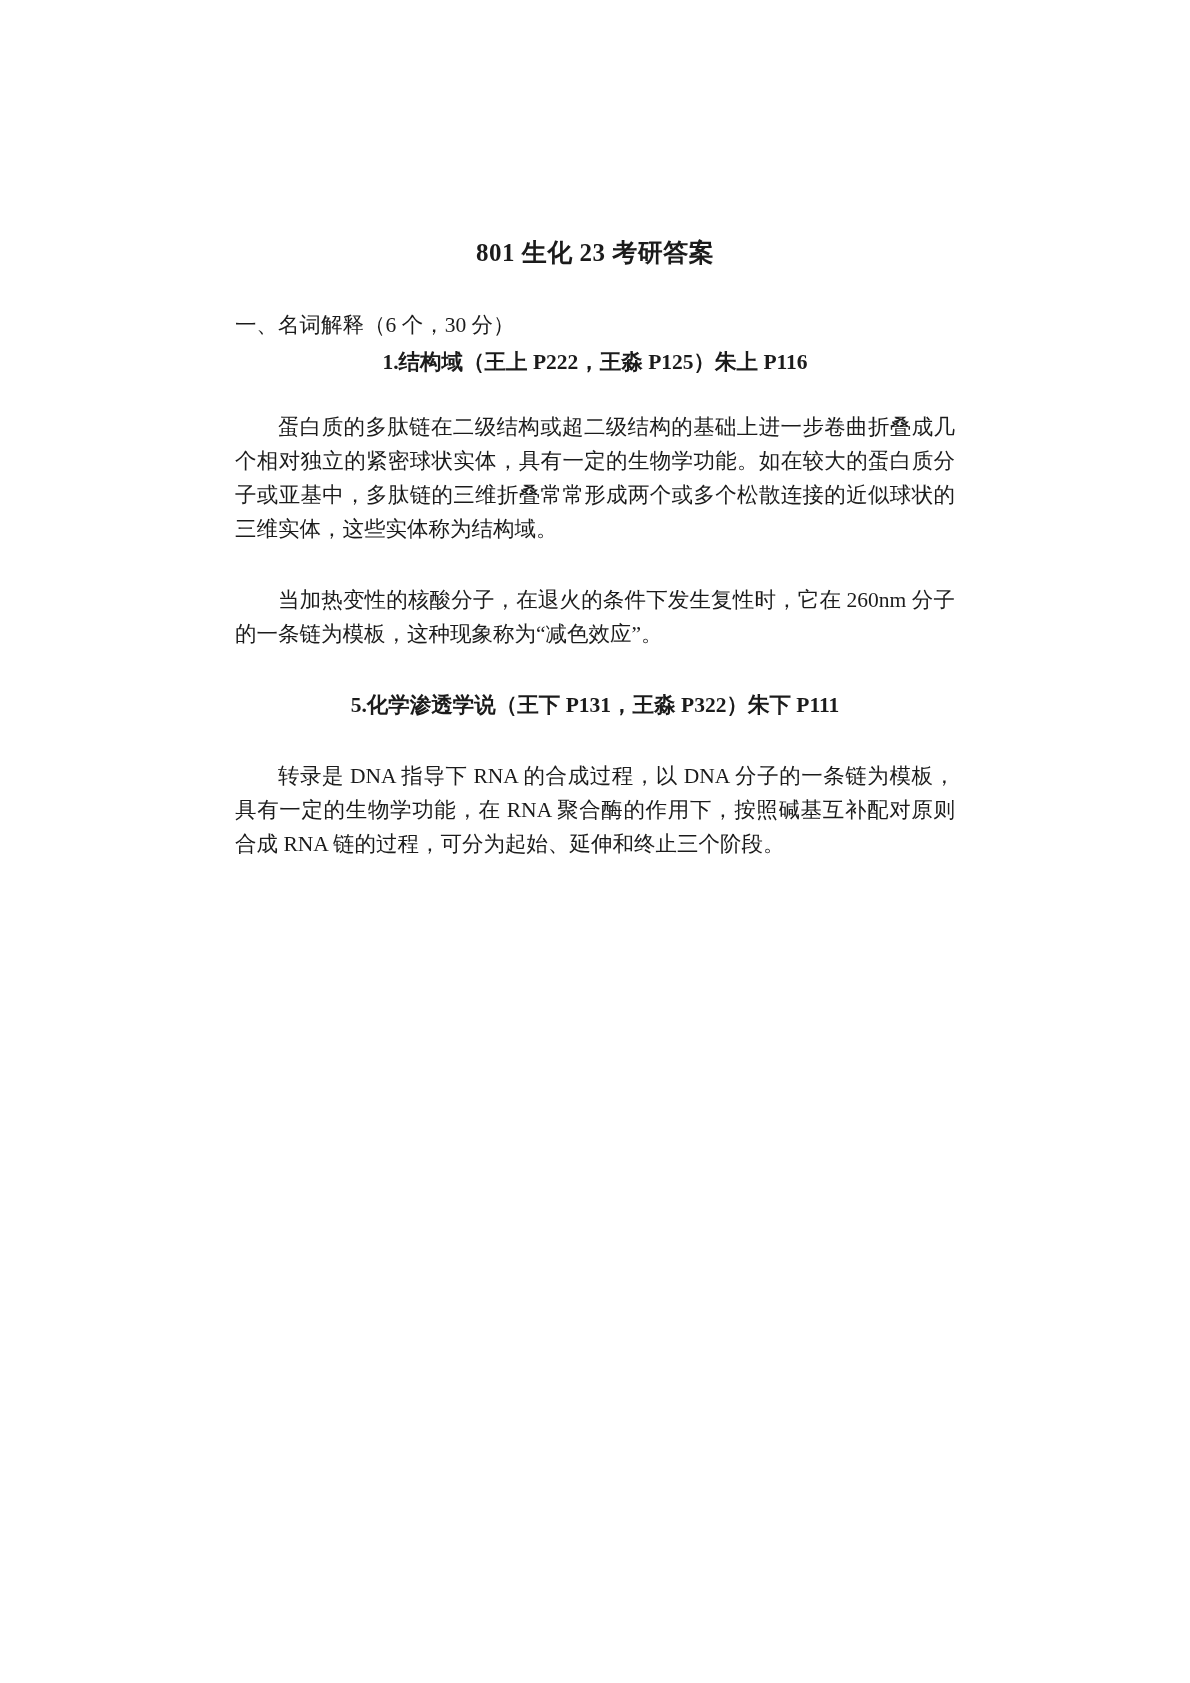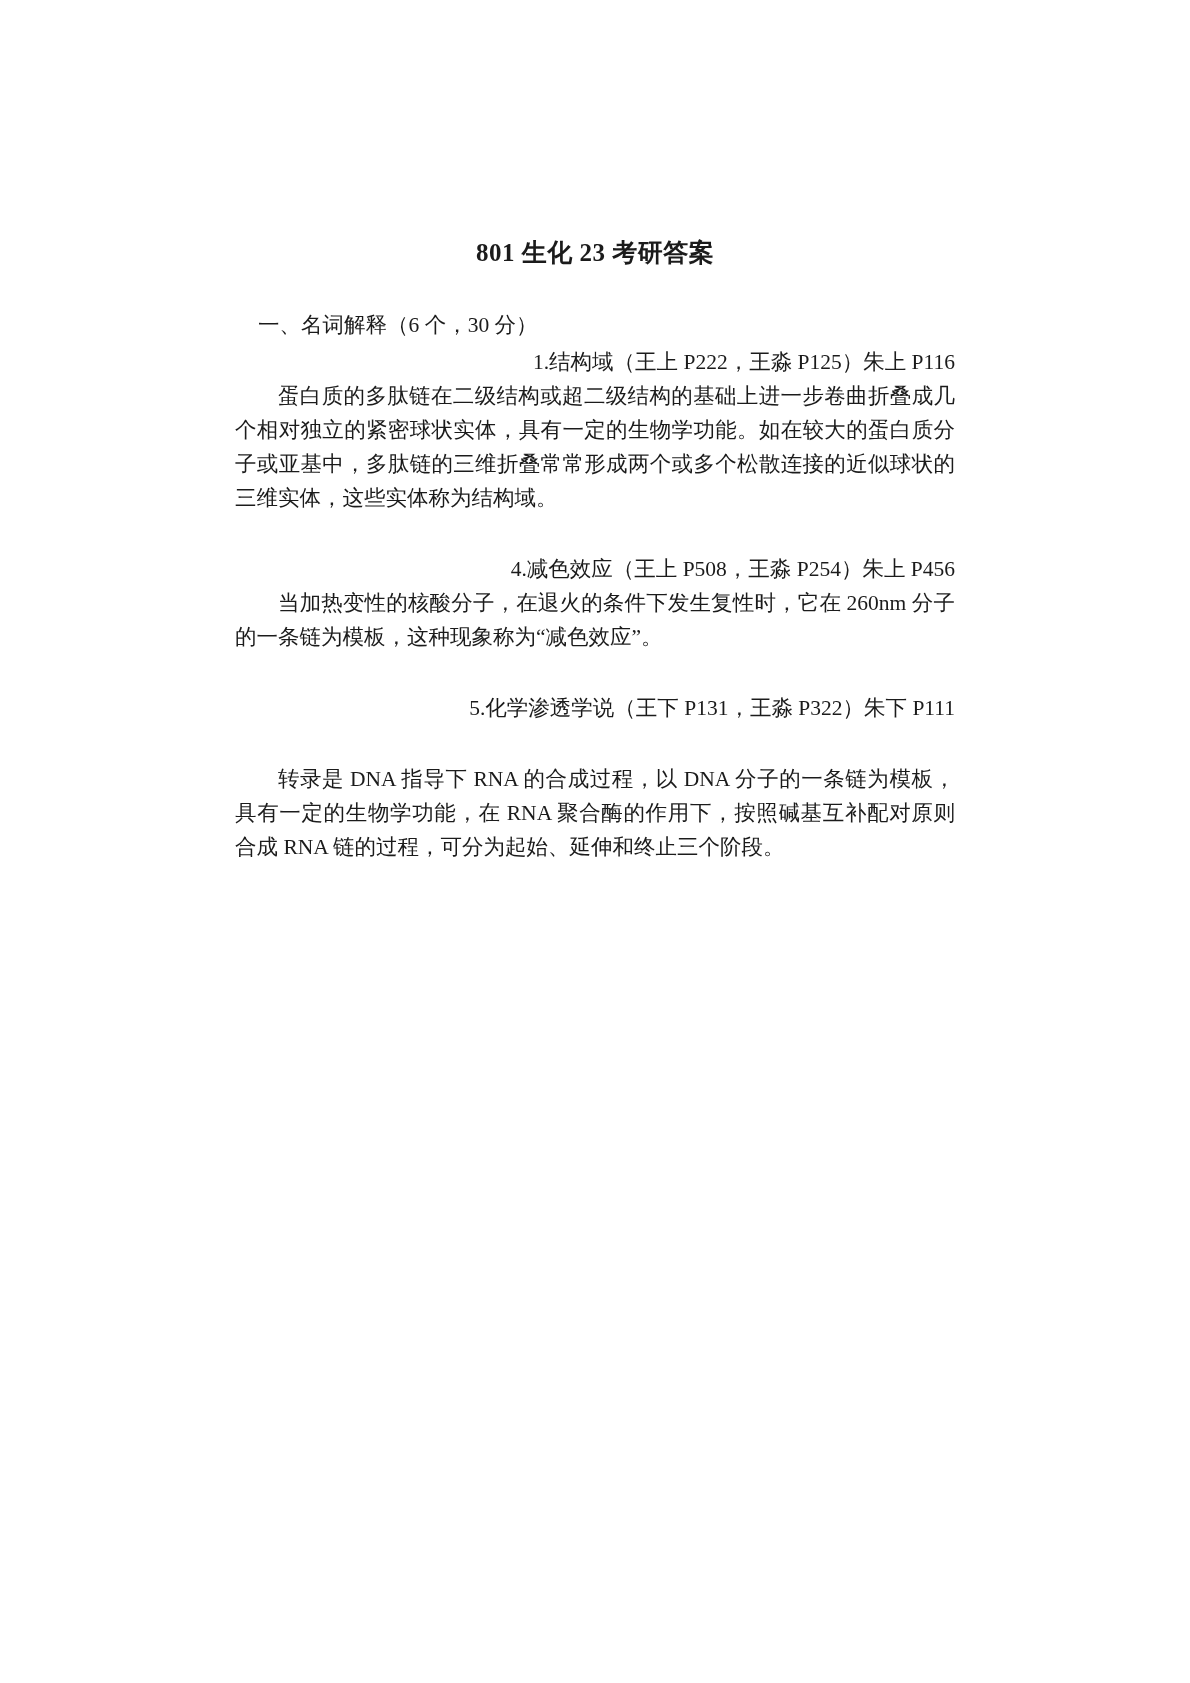"一、名词解释（6 个，30 分）" .section-heading { margin-left: 23px -> none }
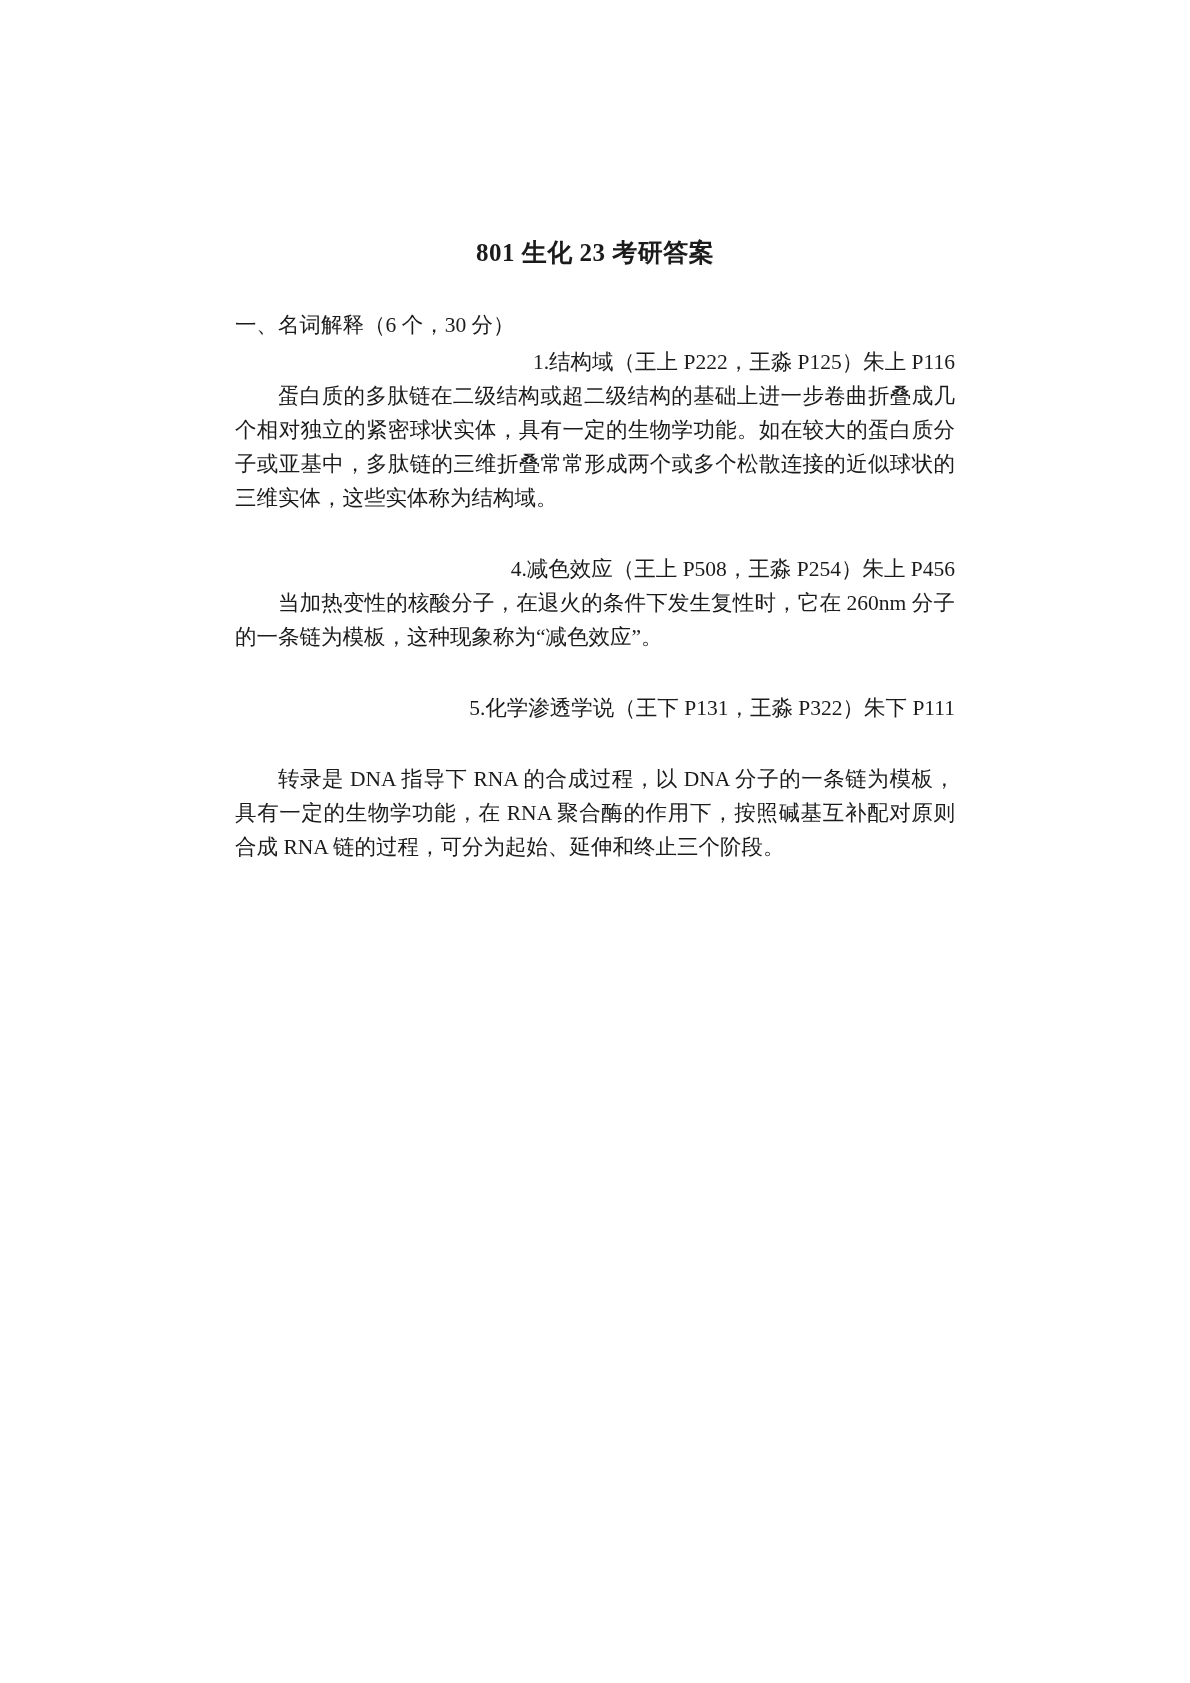"1.结构域（王上 P222，王淼 P125）朱上 P116" .term-heading { font-weight: none -> bold; text-align: right -> center }
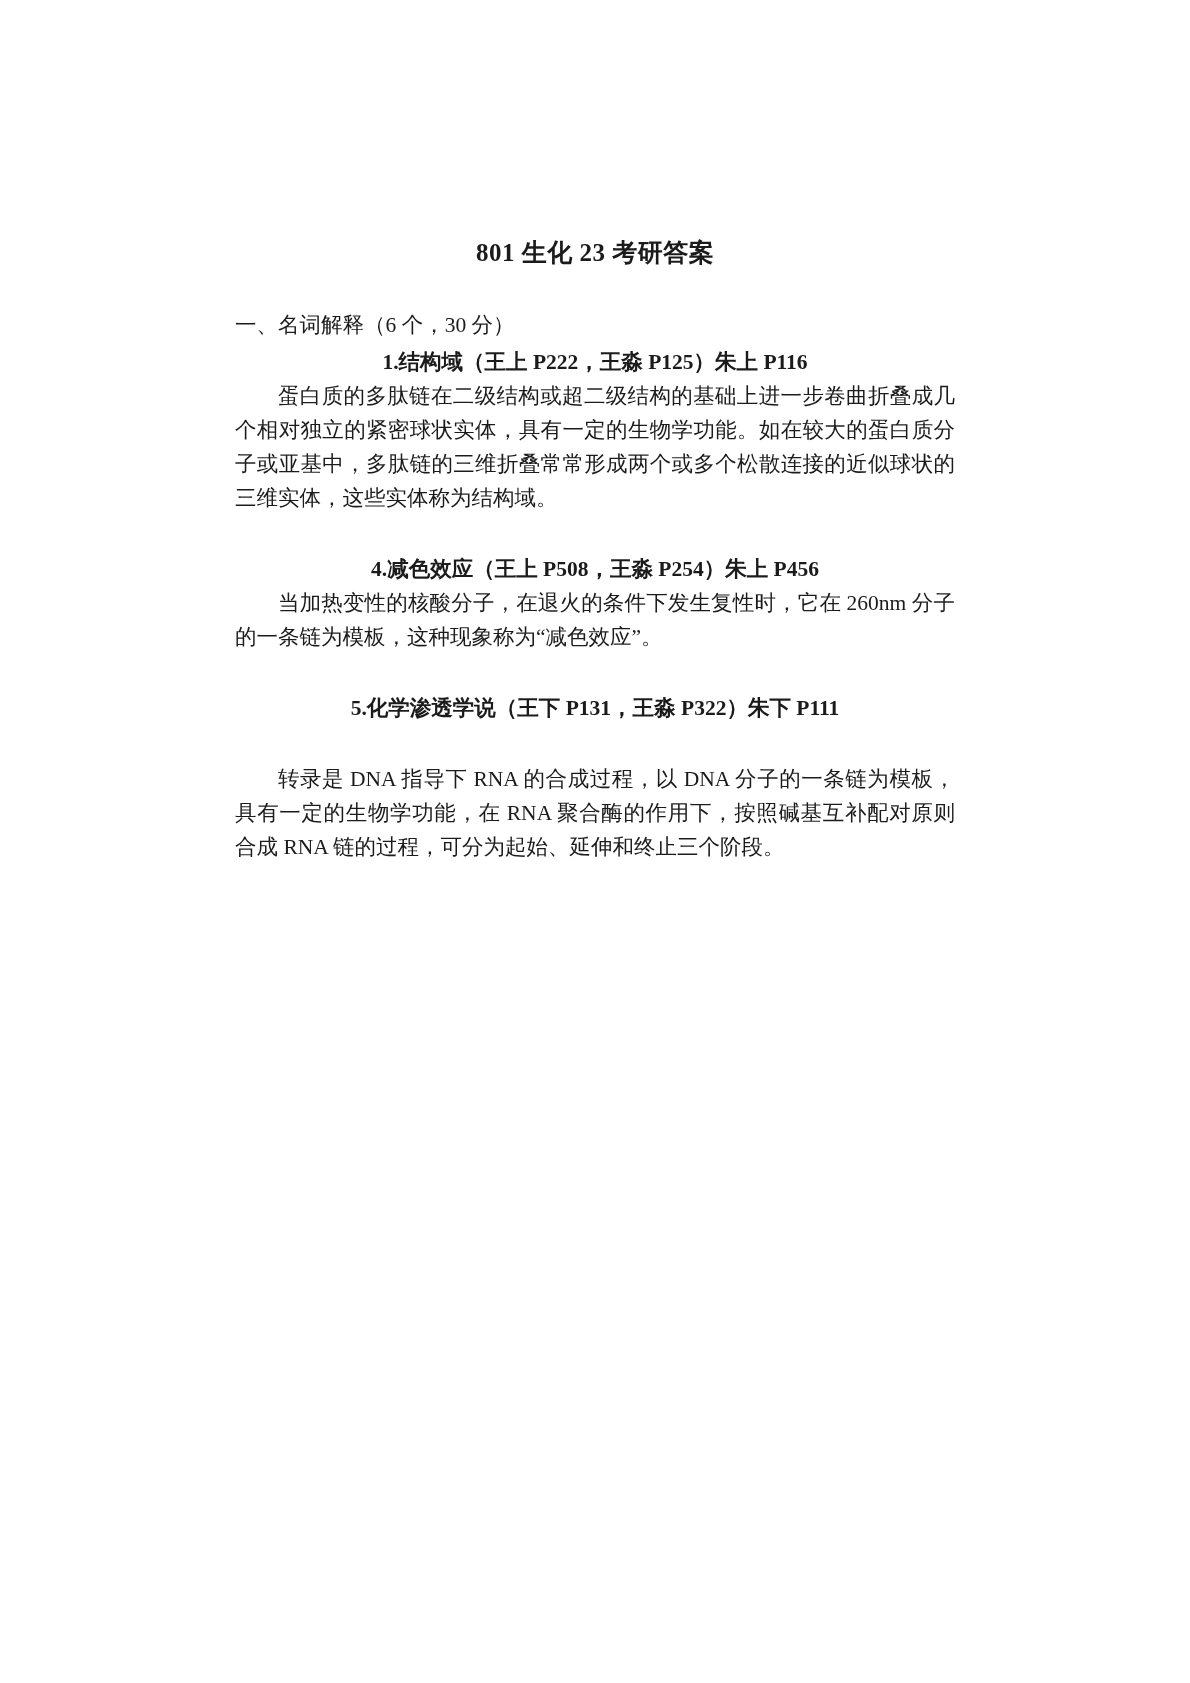"蛋白质的多肽链在二级结构或超二级结构的基础上进一步卷曲折叠成几个相对独立的紧密球" .term-def { margin-top: none -> 31px }
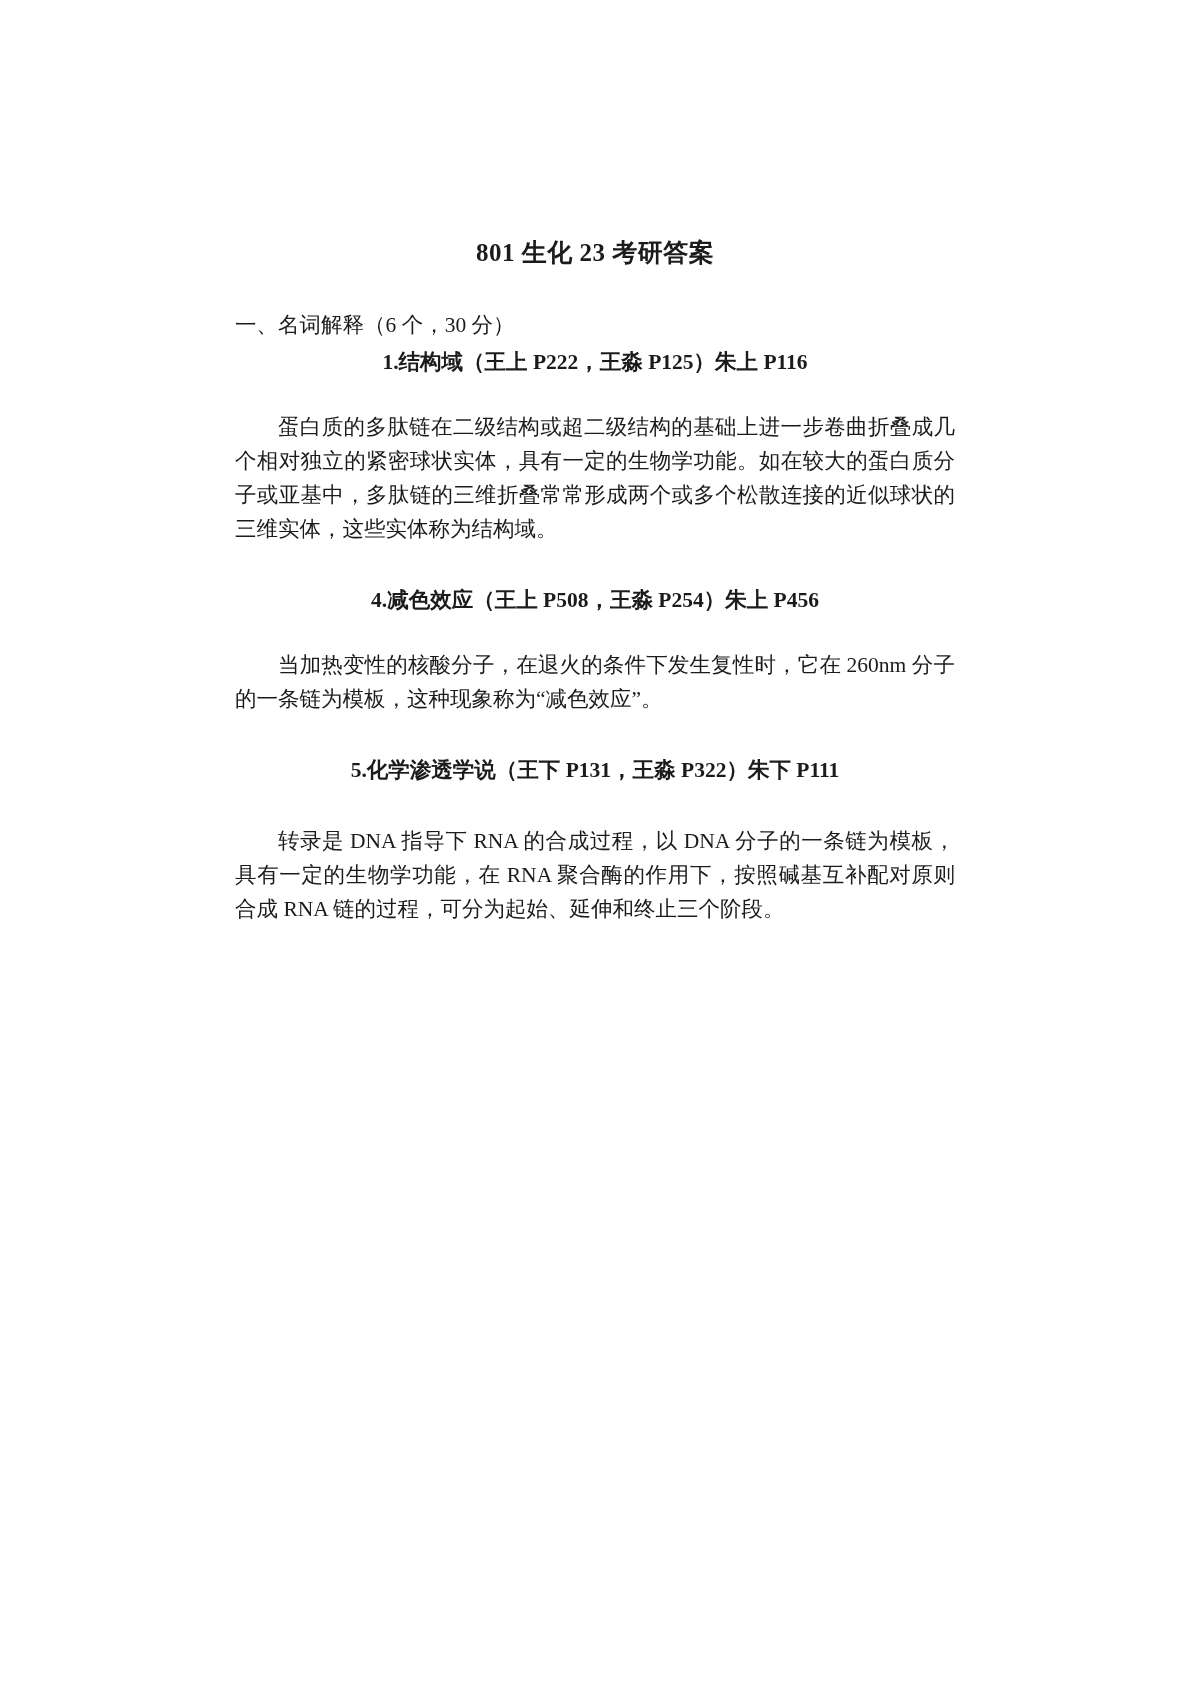"4.减色效应（王上 P508，王淼 P254）朱上 P456" p.term-heading { html: <p>4.减色效应（王上 P508，王淼 P254）朱上 P456</p> -> none }
